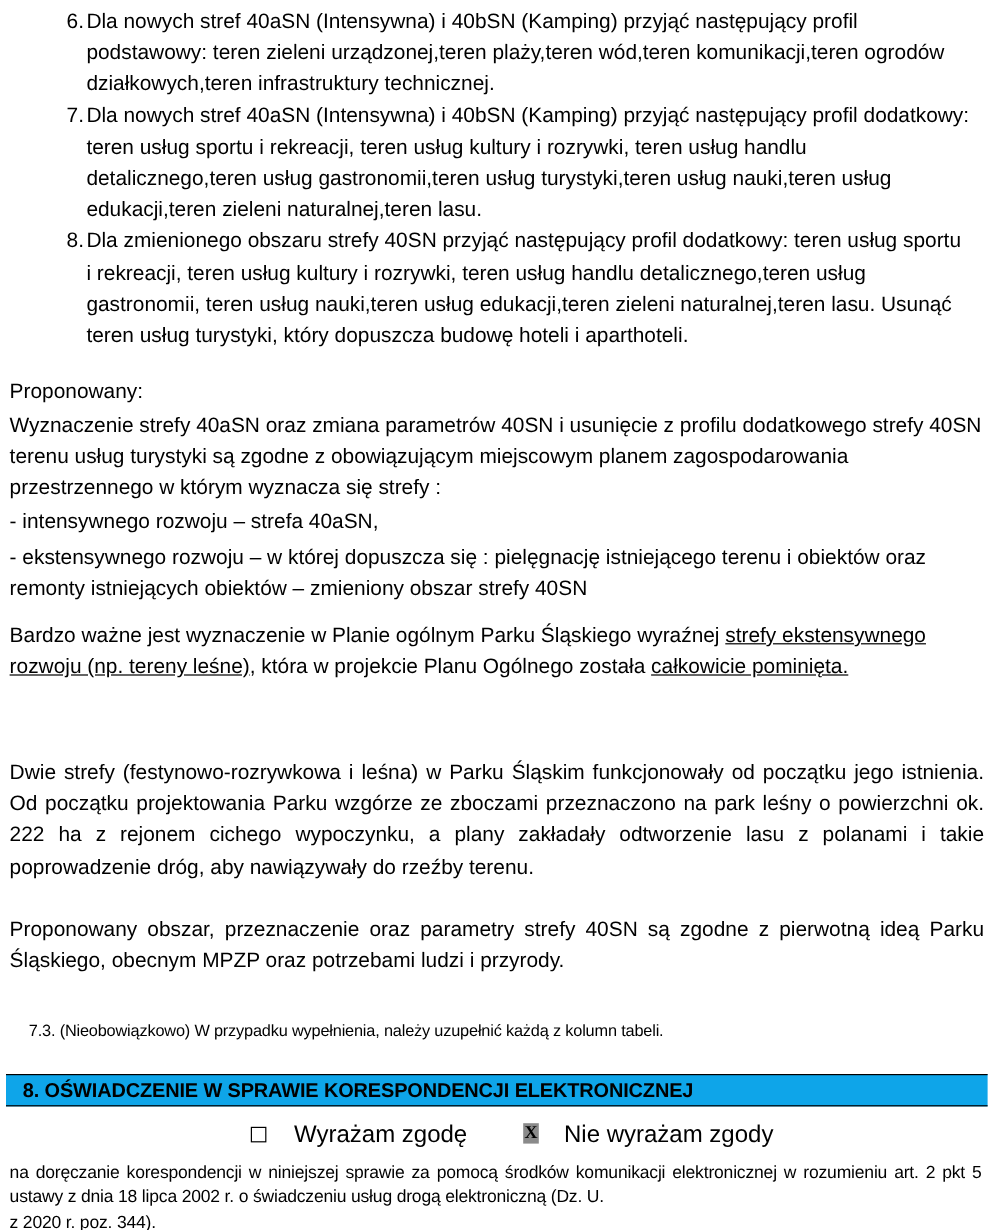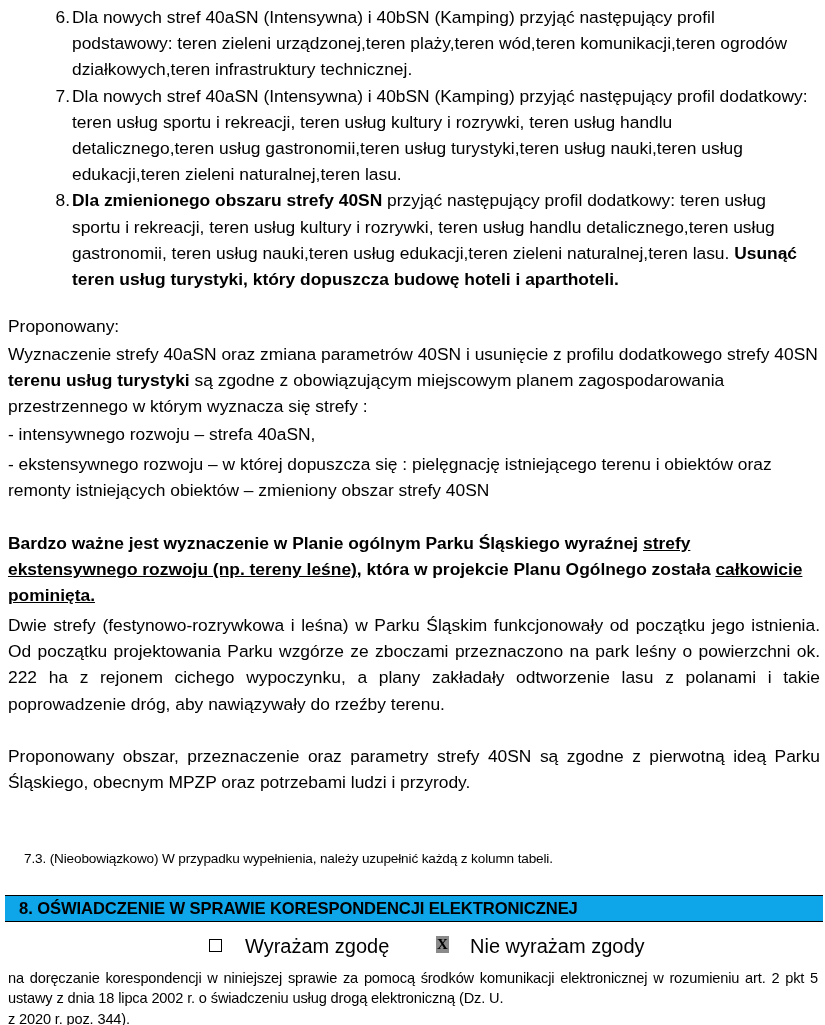"Dla zmienionego obszaru strefy 40SN" .bold { font-weight: bold -> normal; margin-top: 14px -> none }
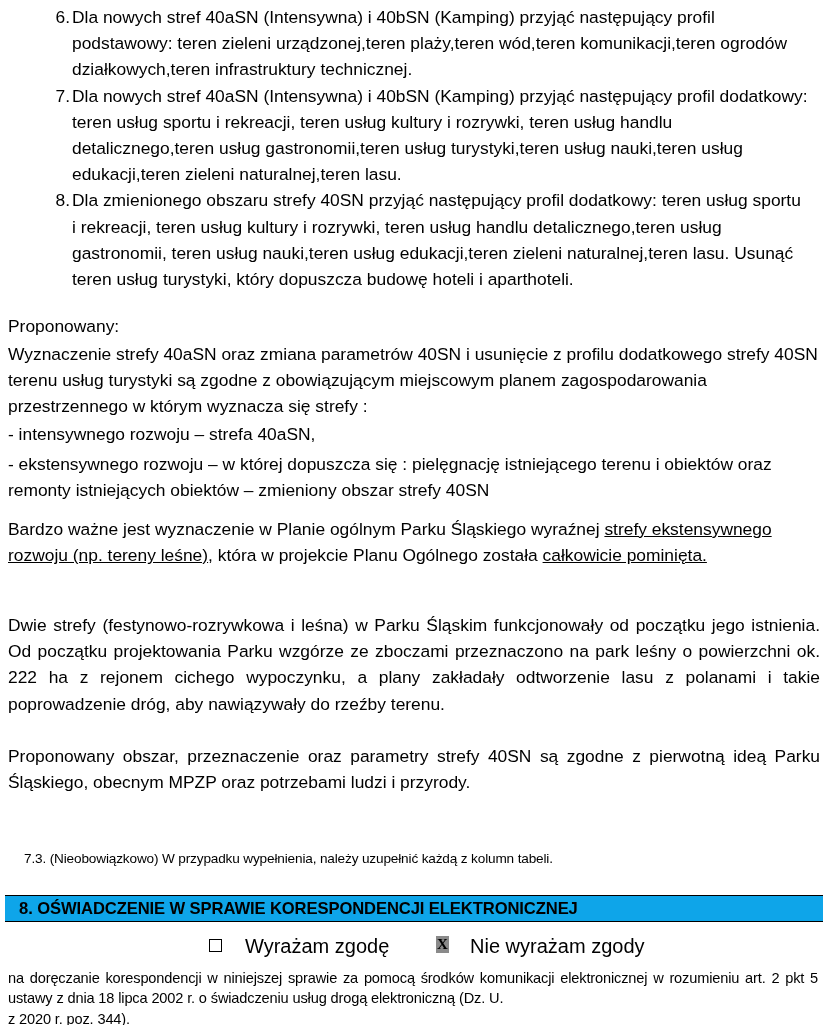"Dwie strefy (festynowo-rozrywkowa i" .p.just { margin-top: none -> 18px }
